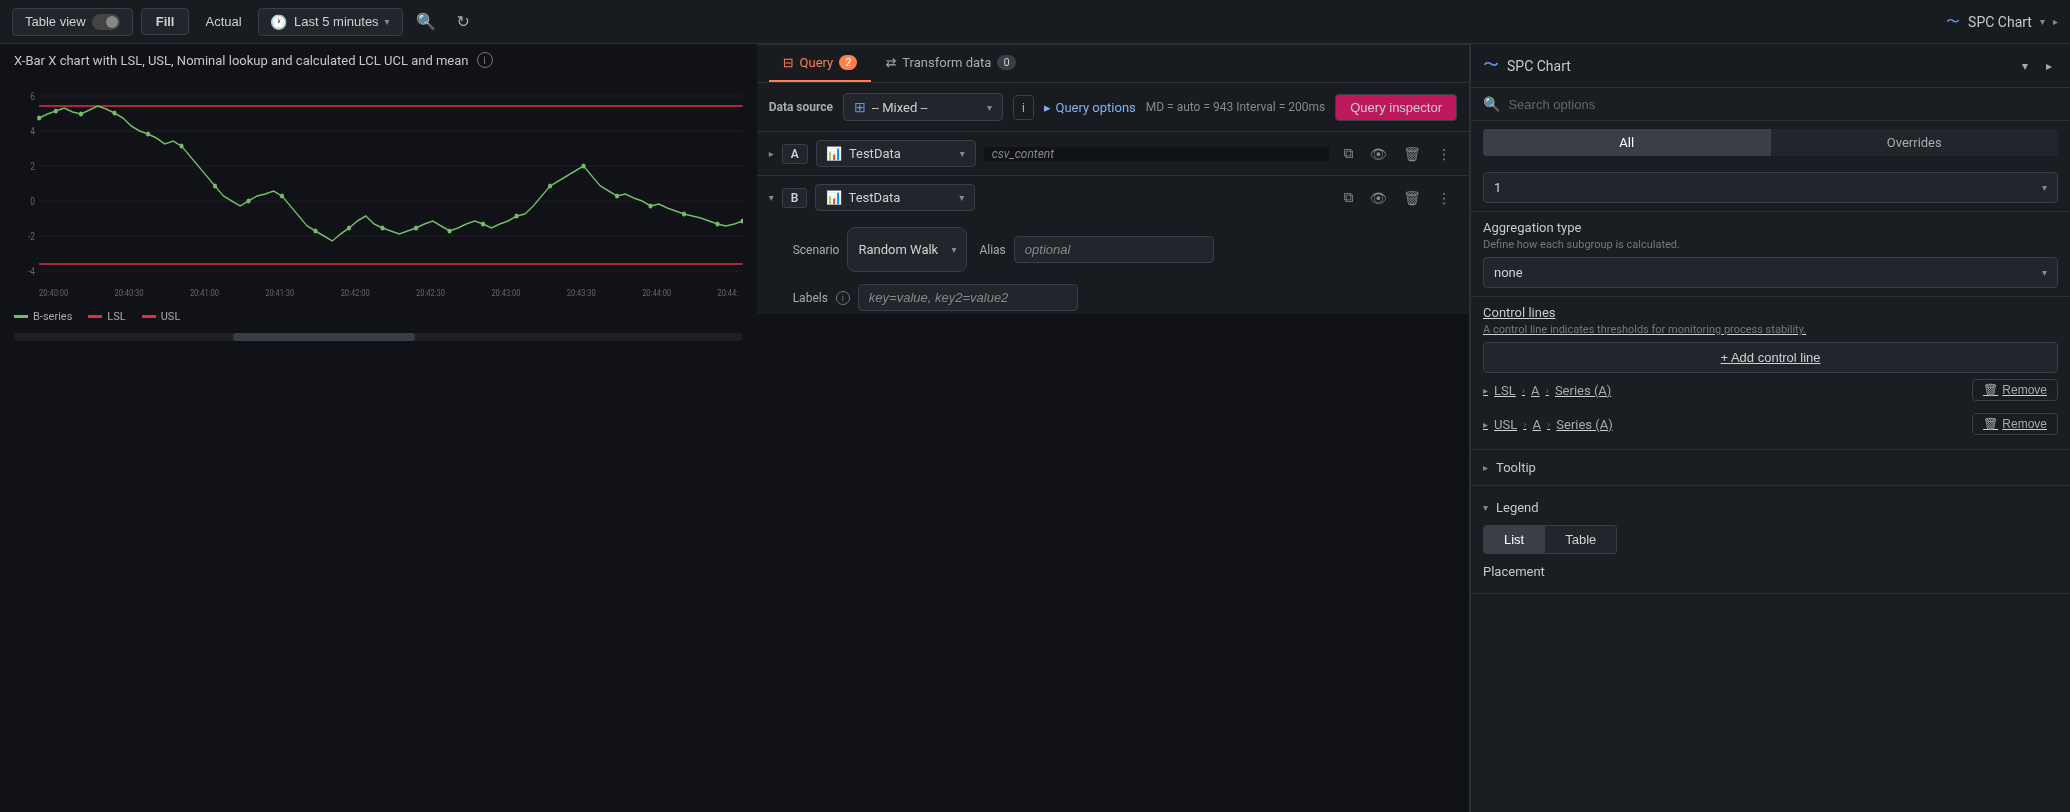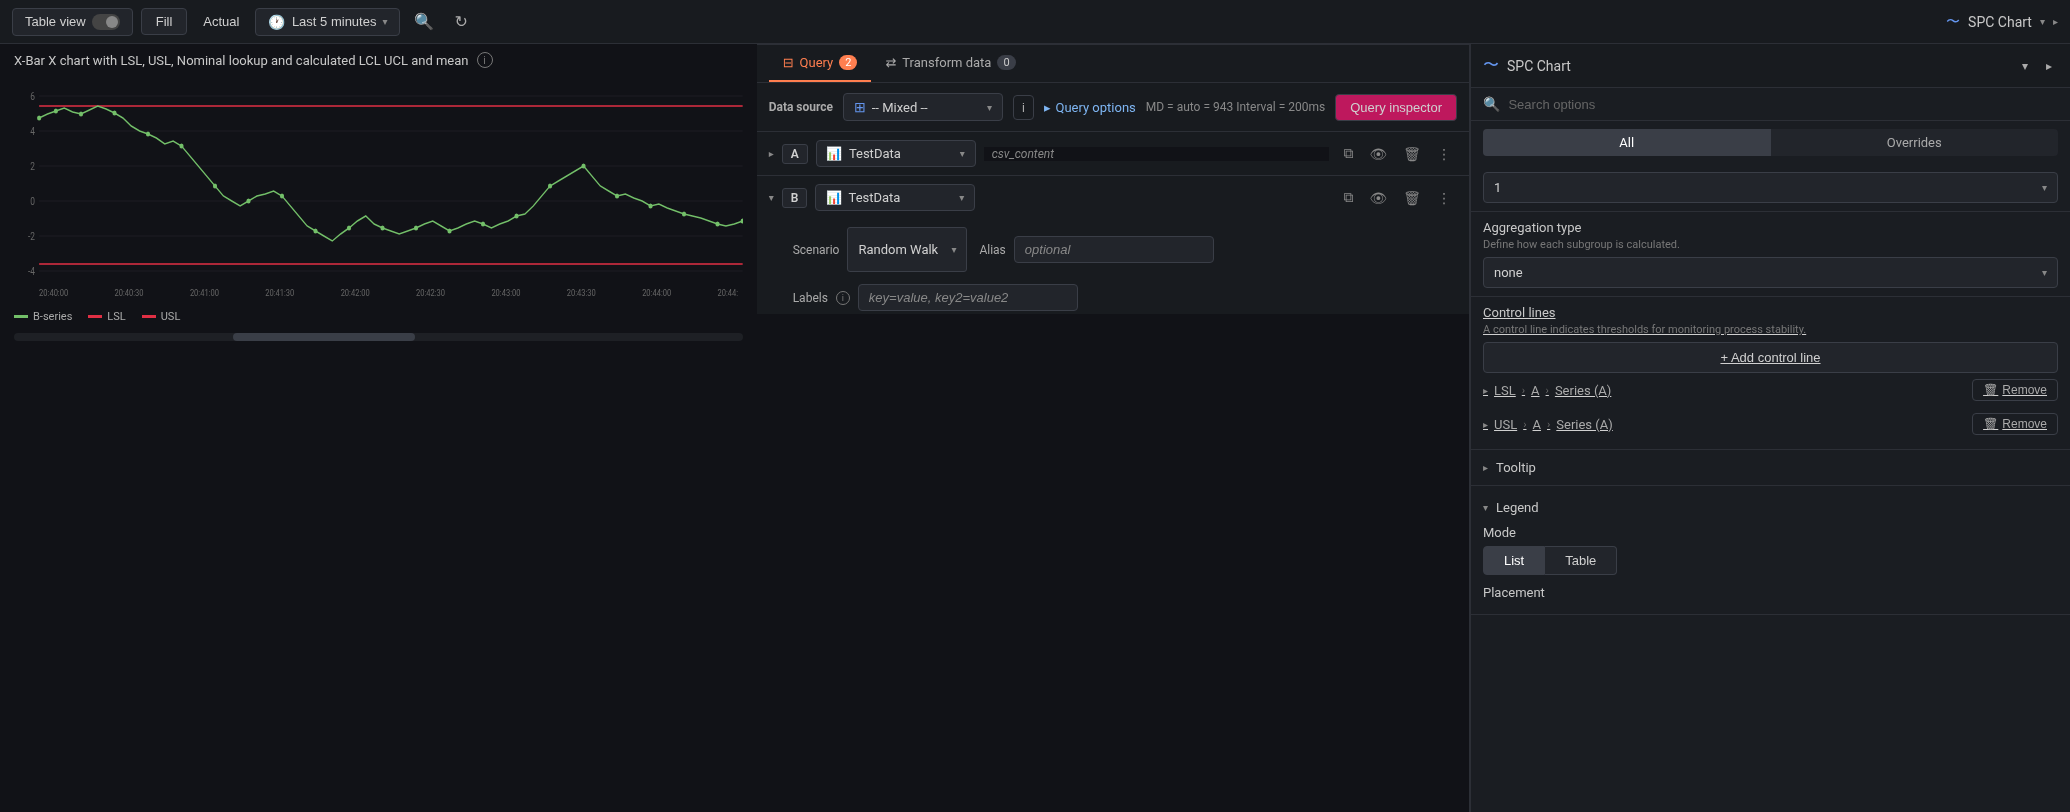"Fill" .btn-fill { font-weight: 400 -> 700 }
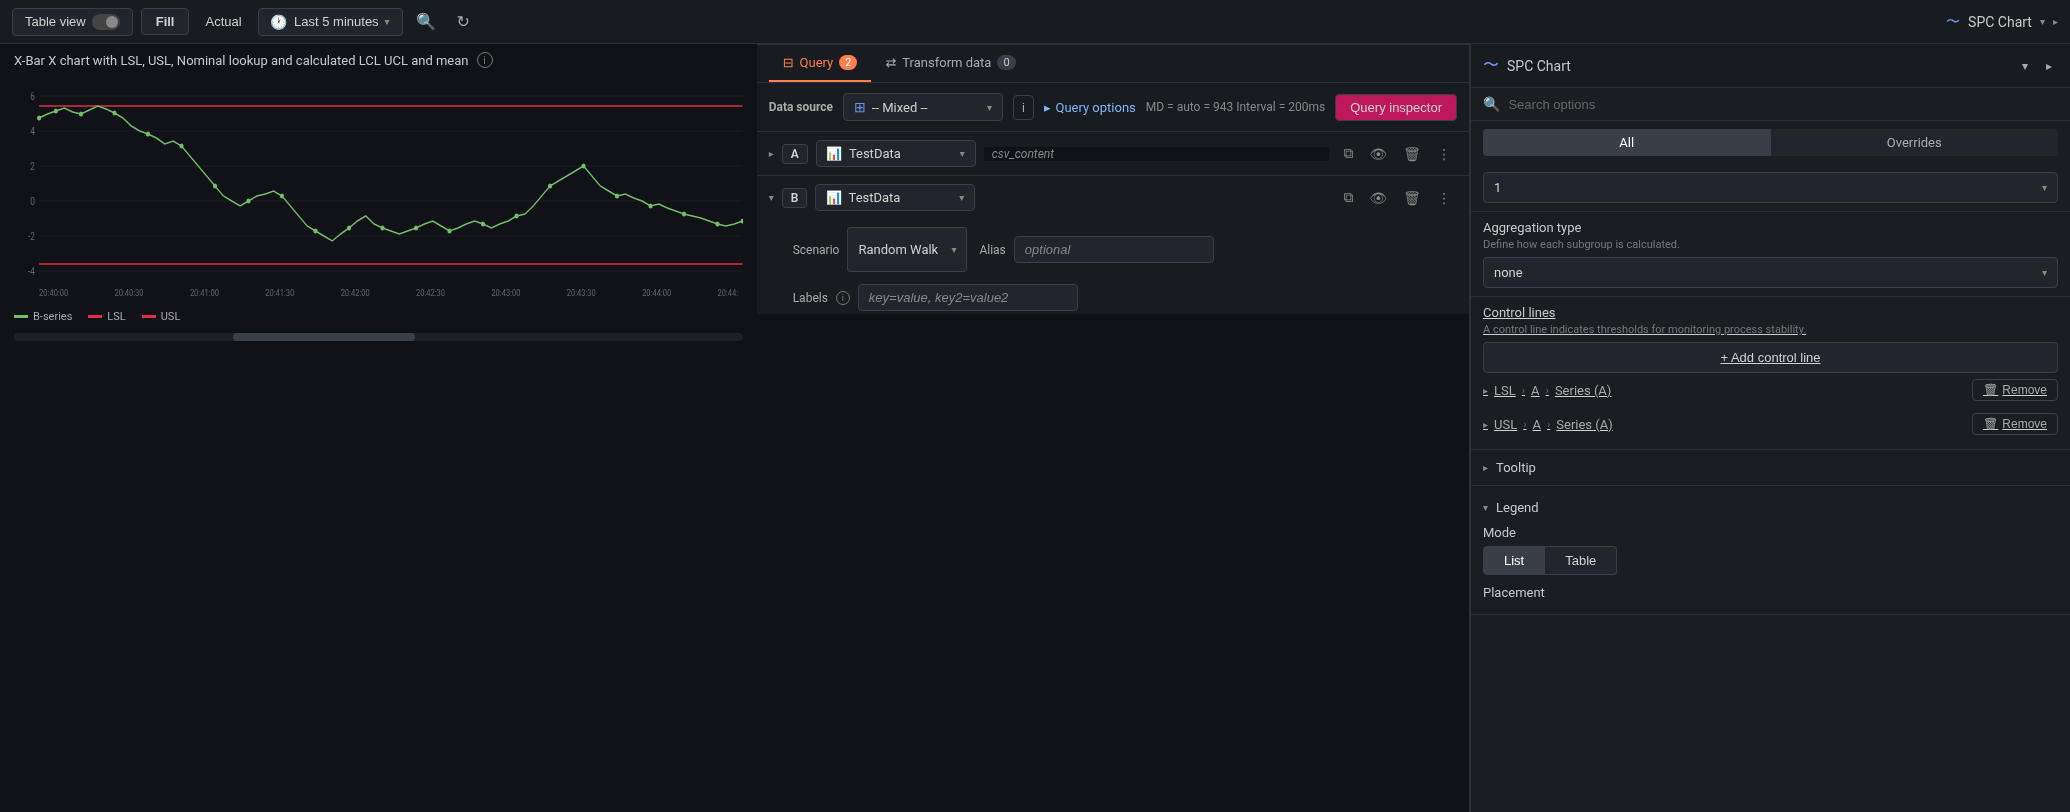"Random Walk" .field-select { border-radius: 3px -> 8px }
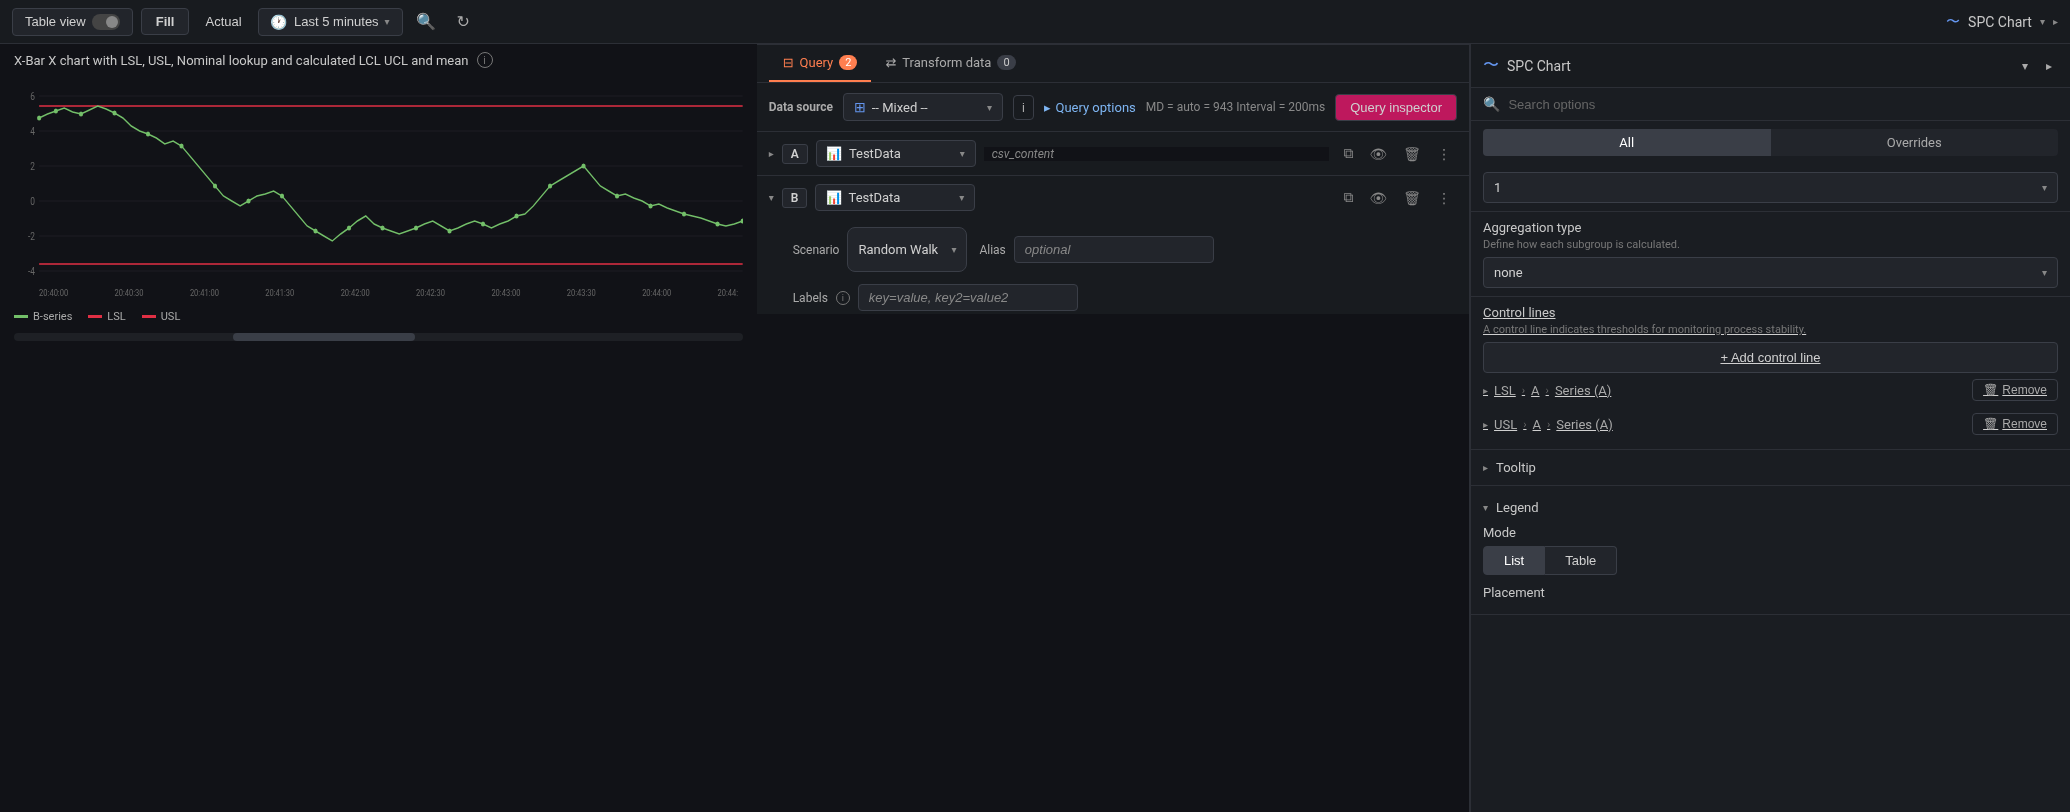"Mode" div.mode-label { html: <div>Mode</div> -> none }
